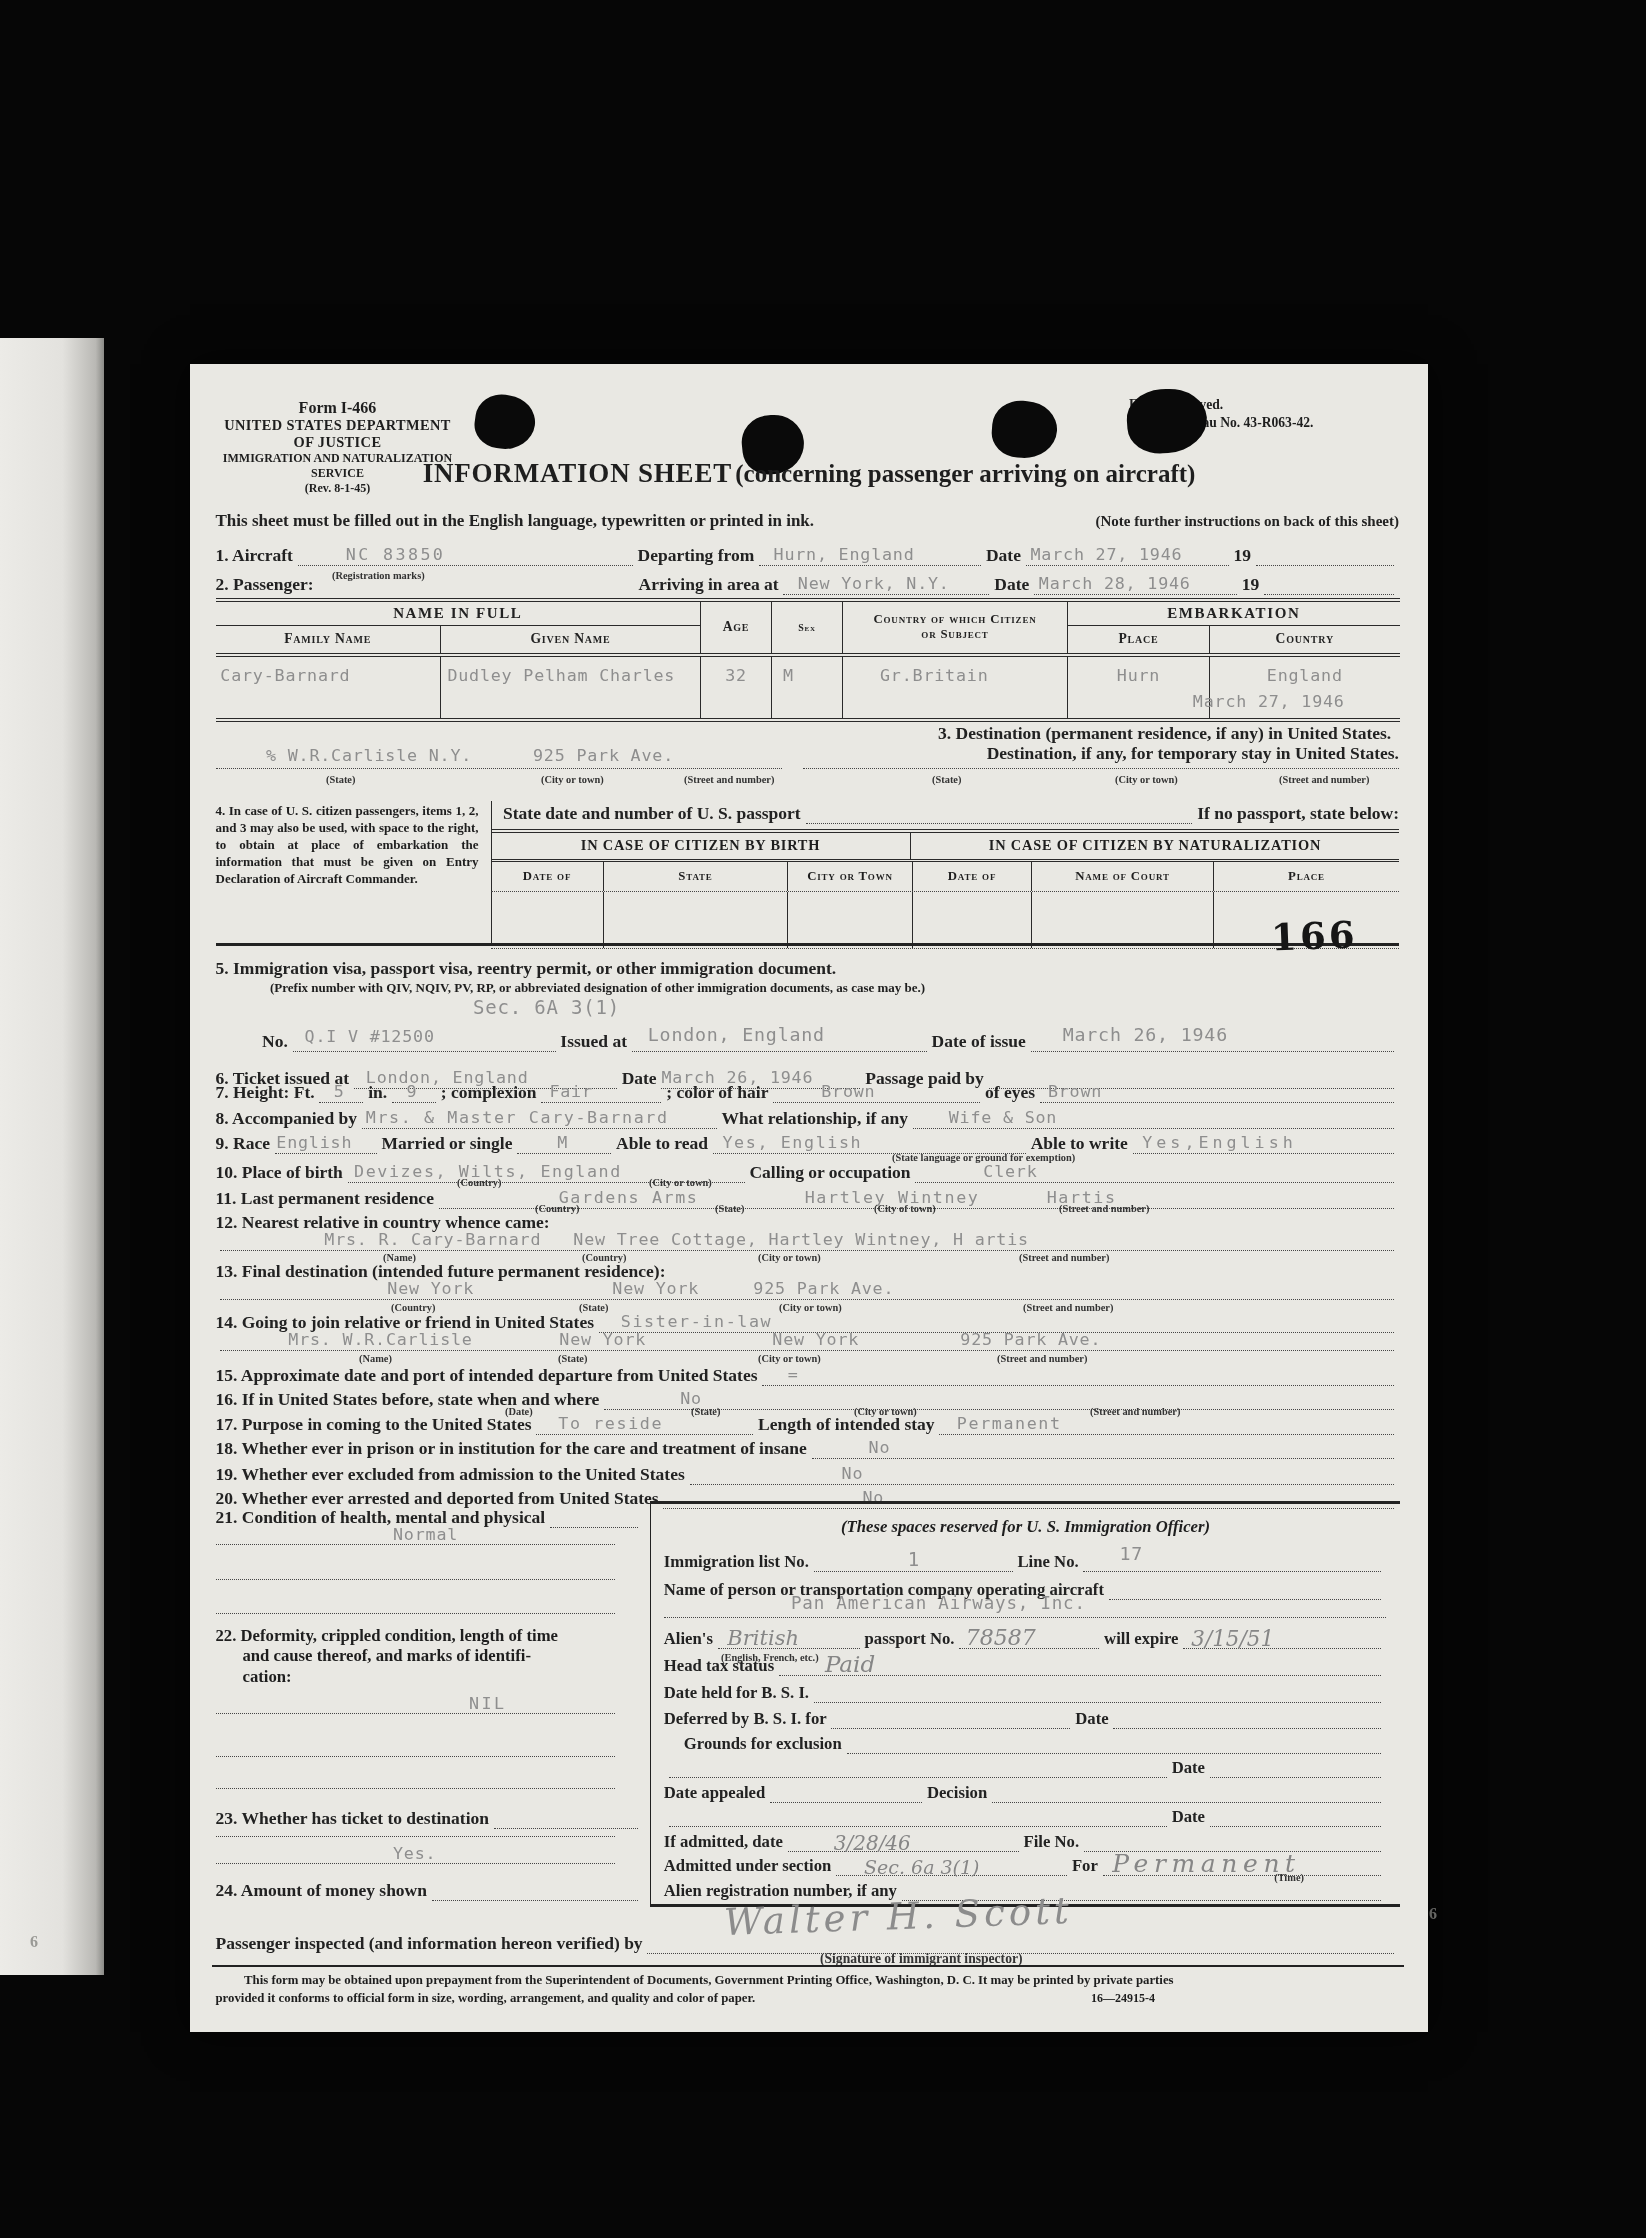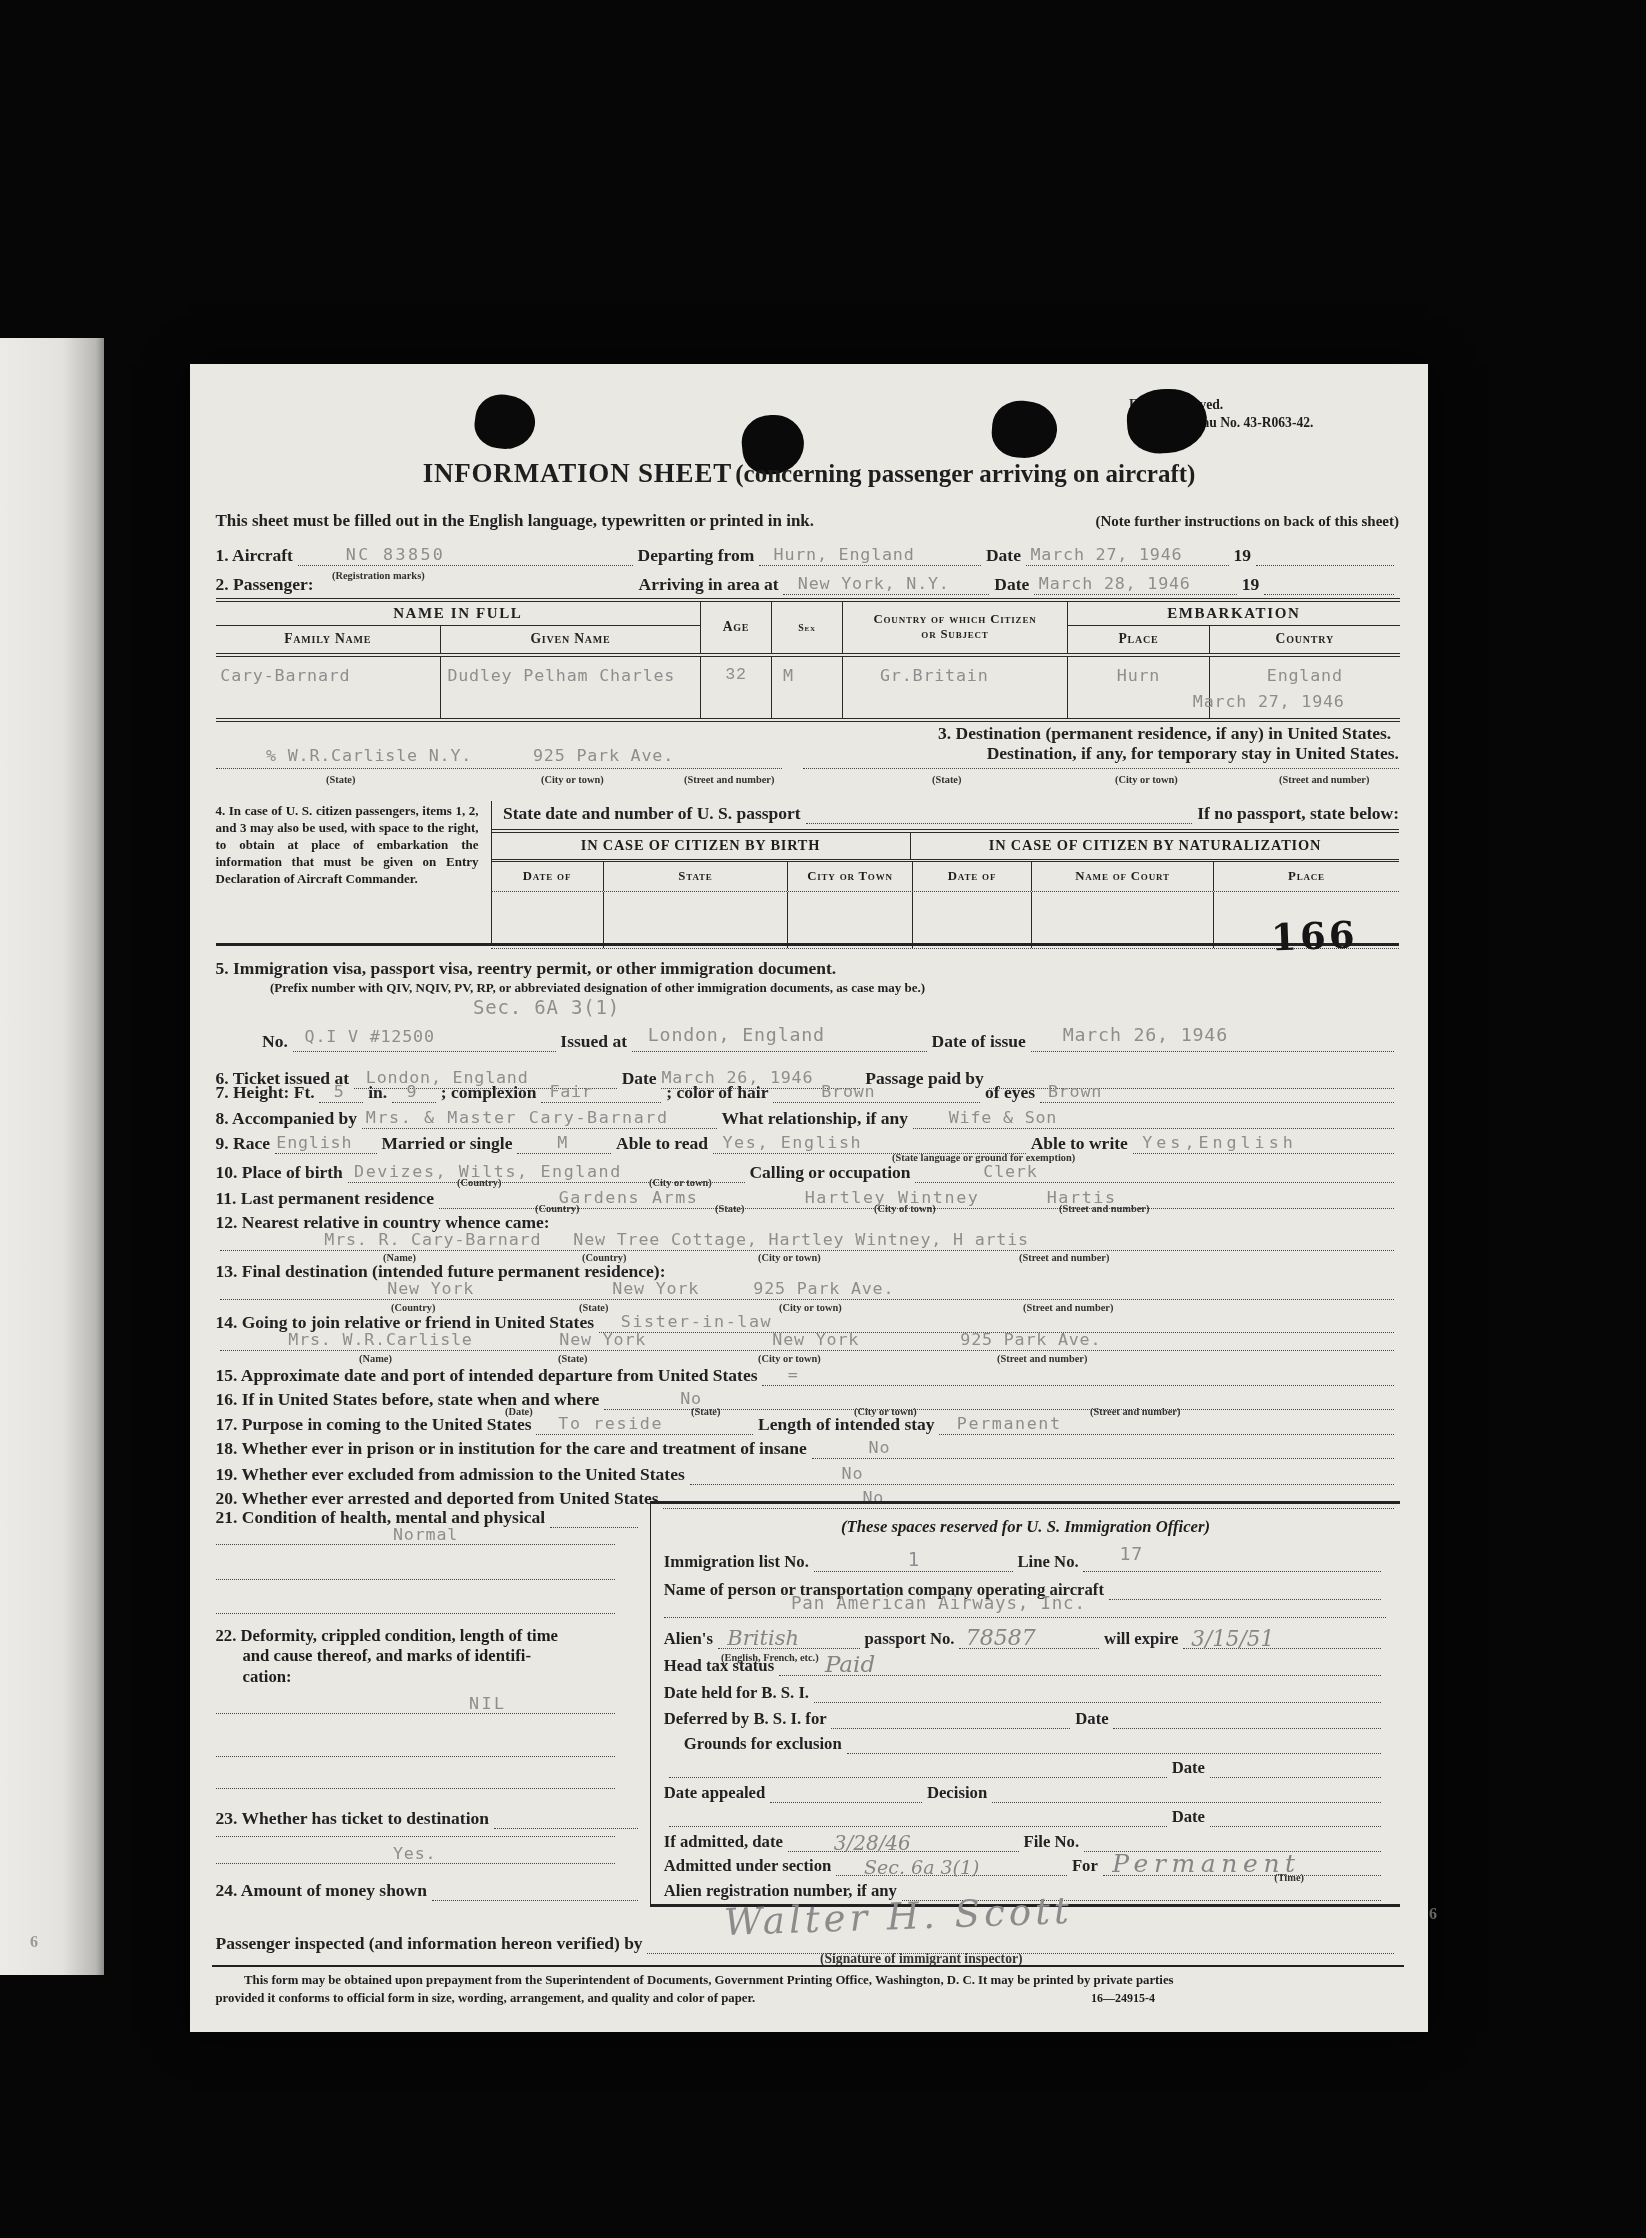"Form I-466" div.abs { html: none -> <div> <div>Form I-466</div> <div>UNITED STATES DEPARTMENT OF JUSTICE</div> <div>IMMIGRATION AND NATURALIZATION SERVICE</div> <div>(Rev. 8-1-45)</div> </div> }
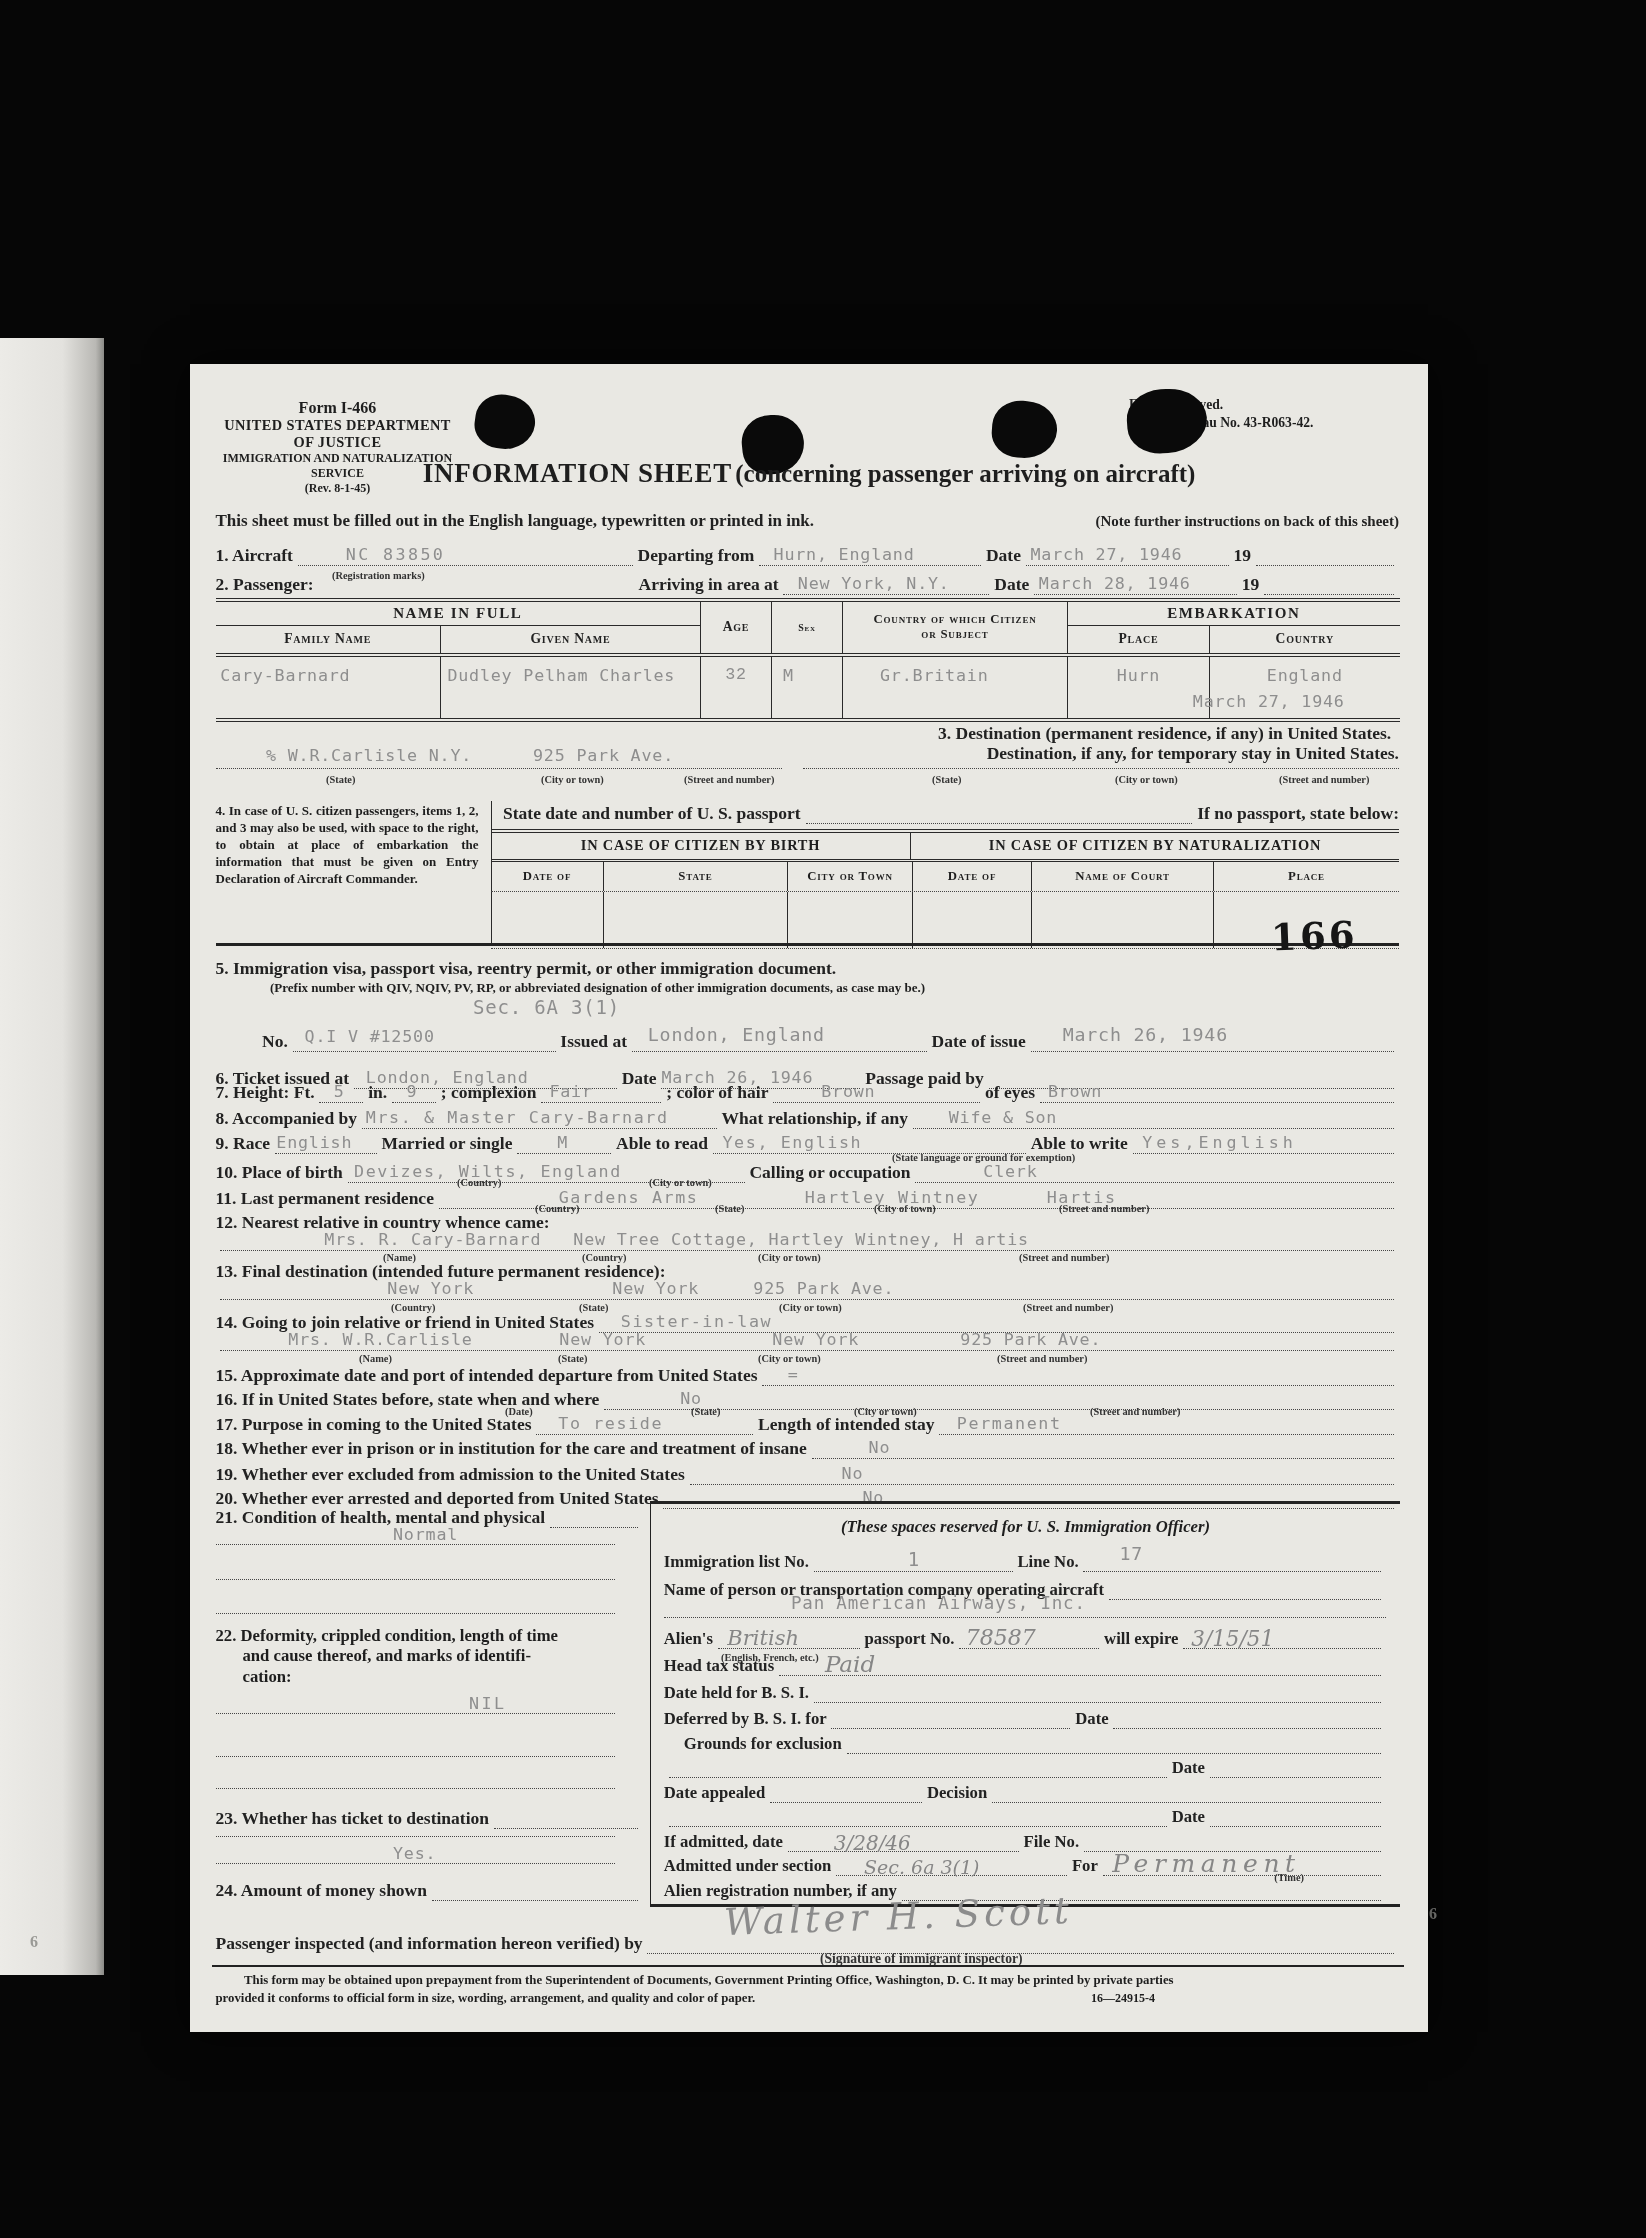"32" span.t { font-family: Liberation Mono, monospace -> none }
